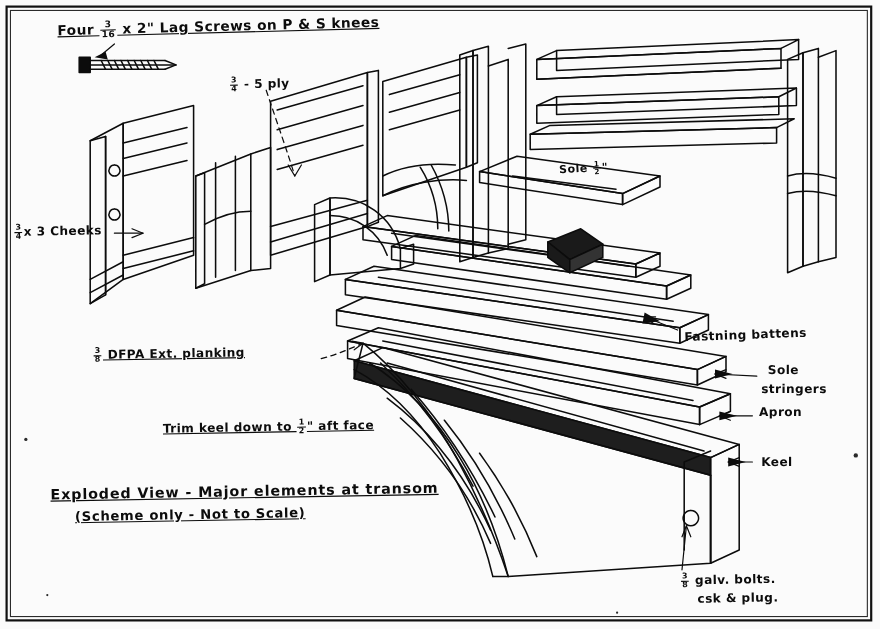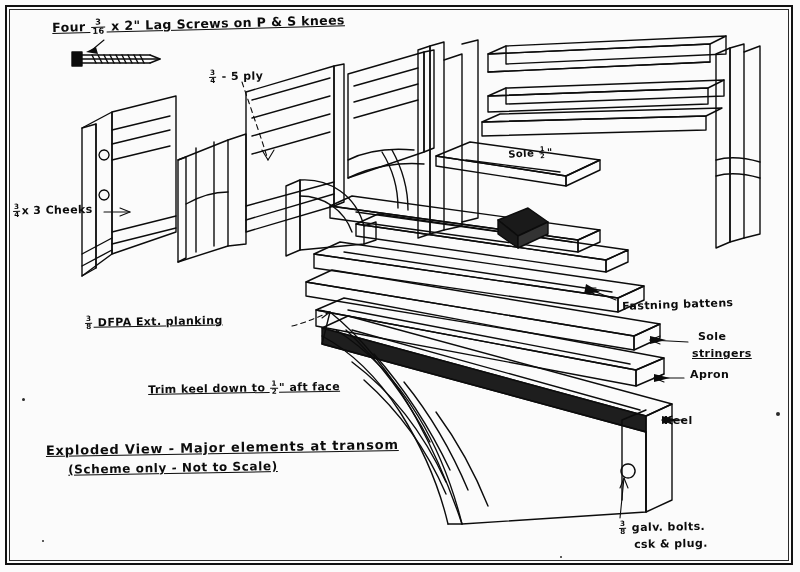"stringers" div.note { text-decoration: underline -> none }
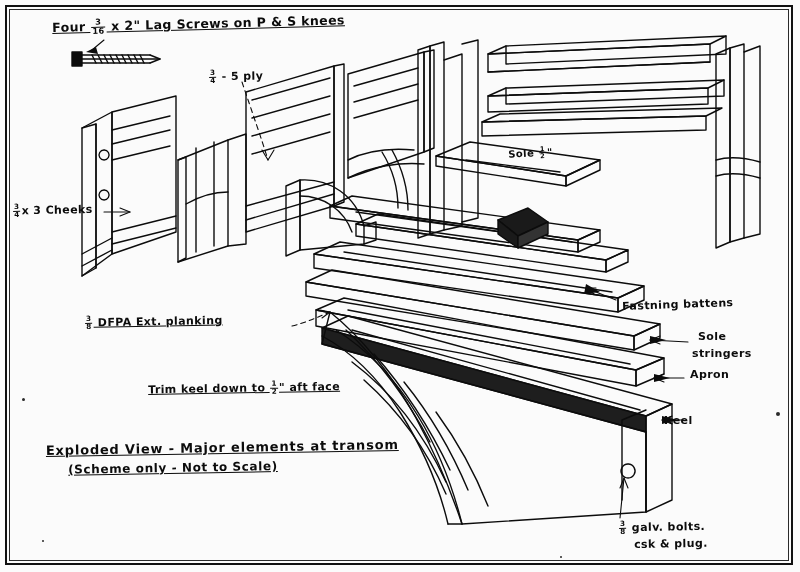"Keel" div.note { left: 664px -> 692px }
